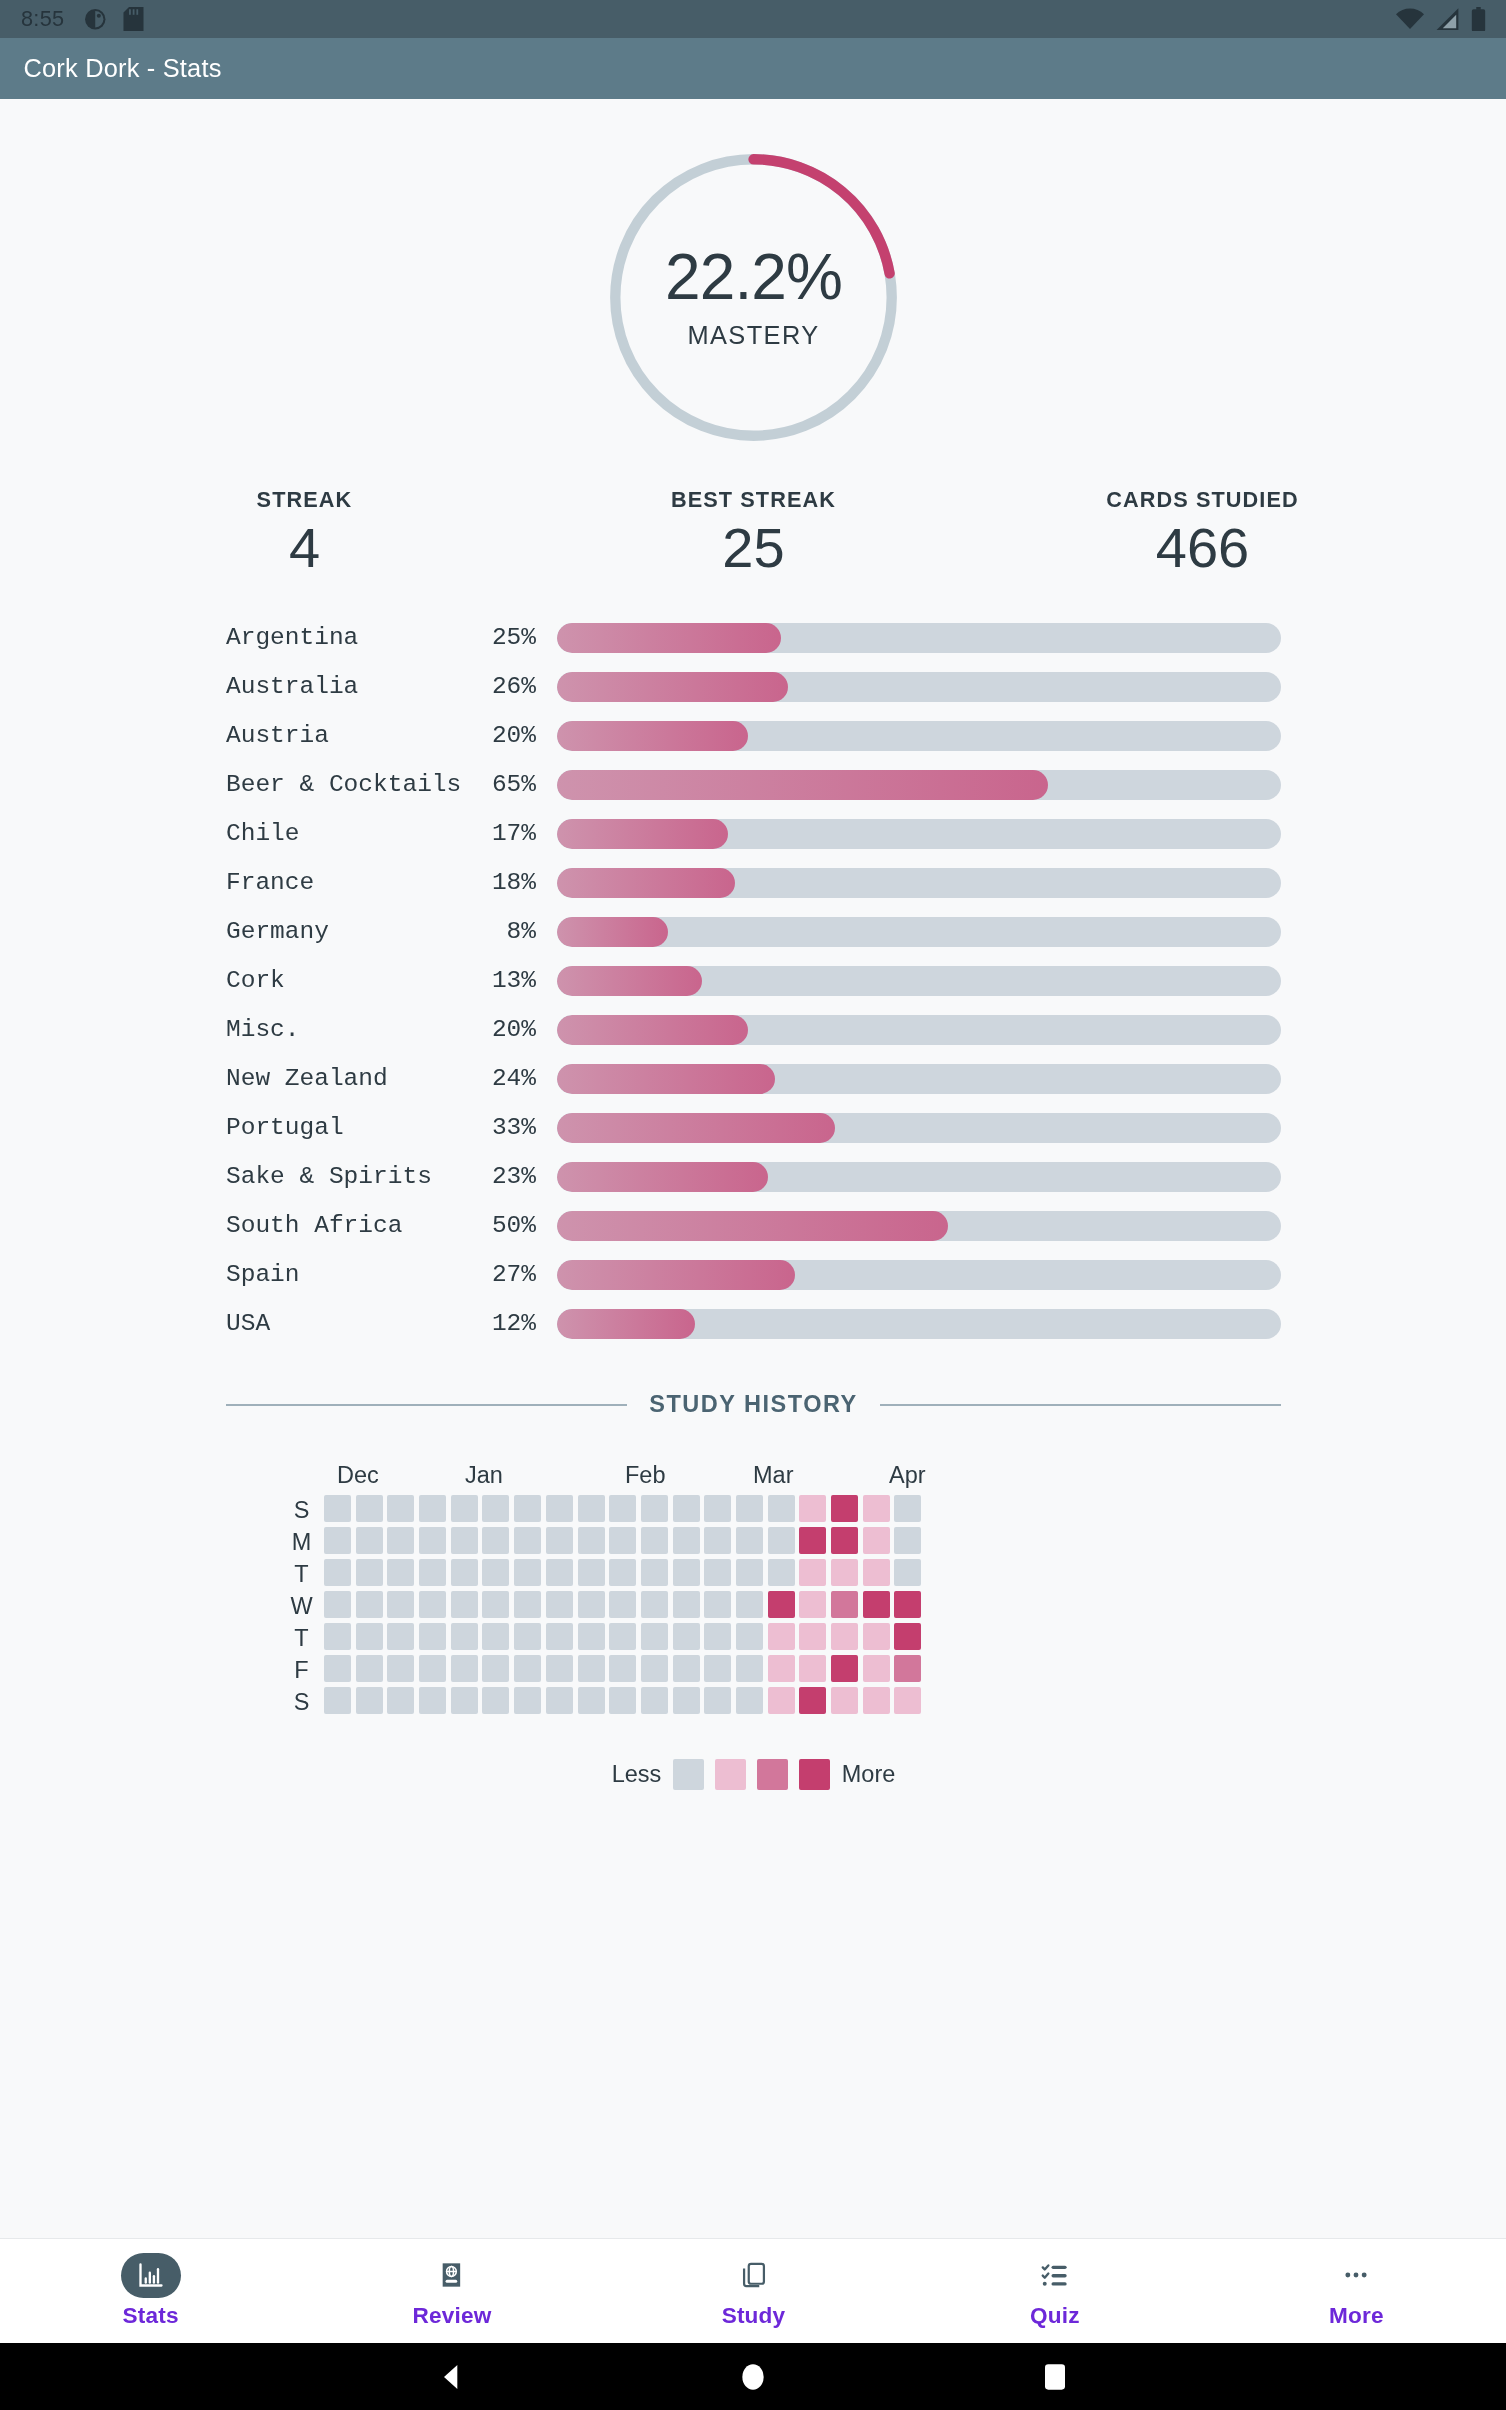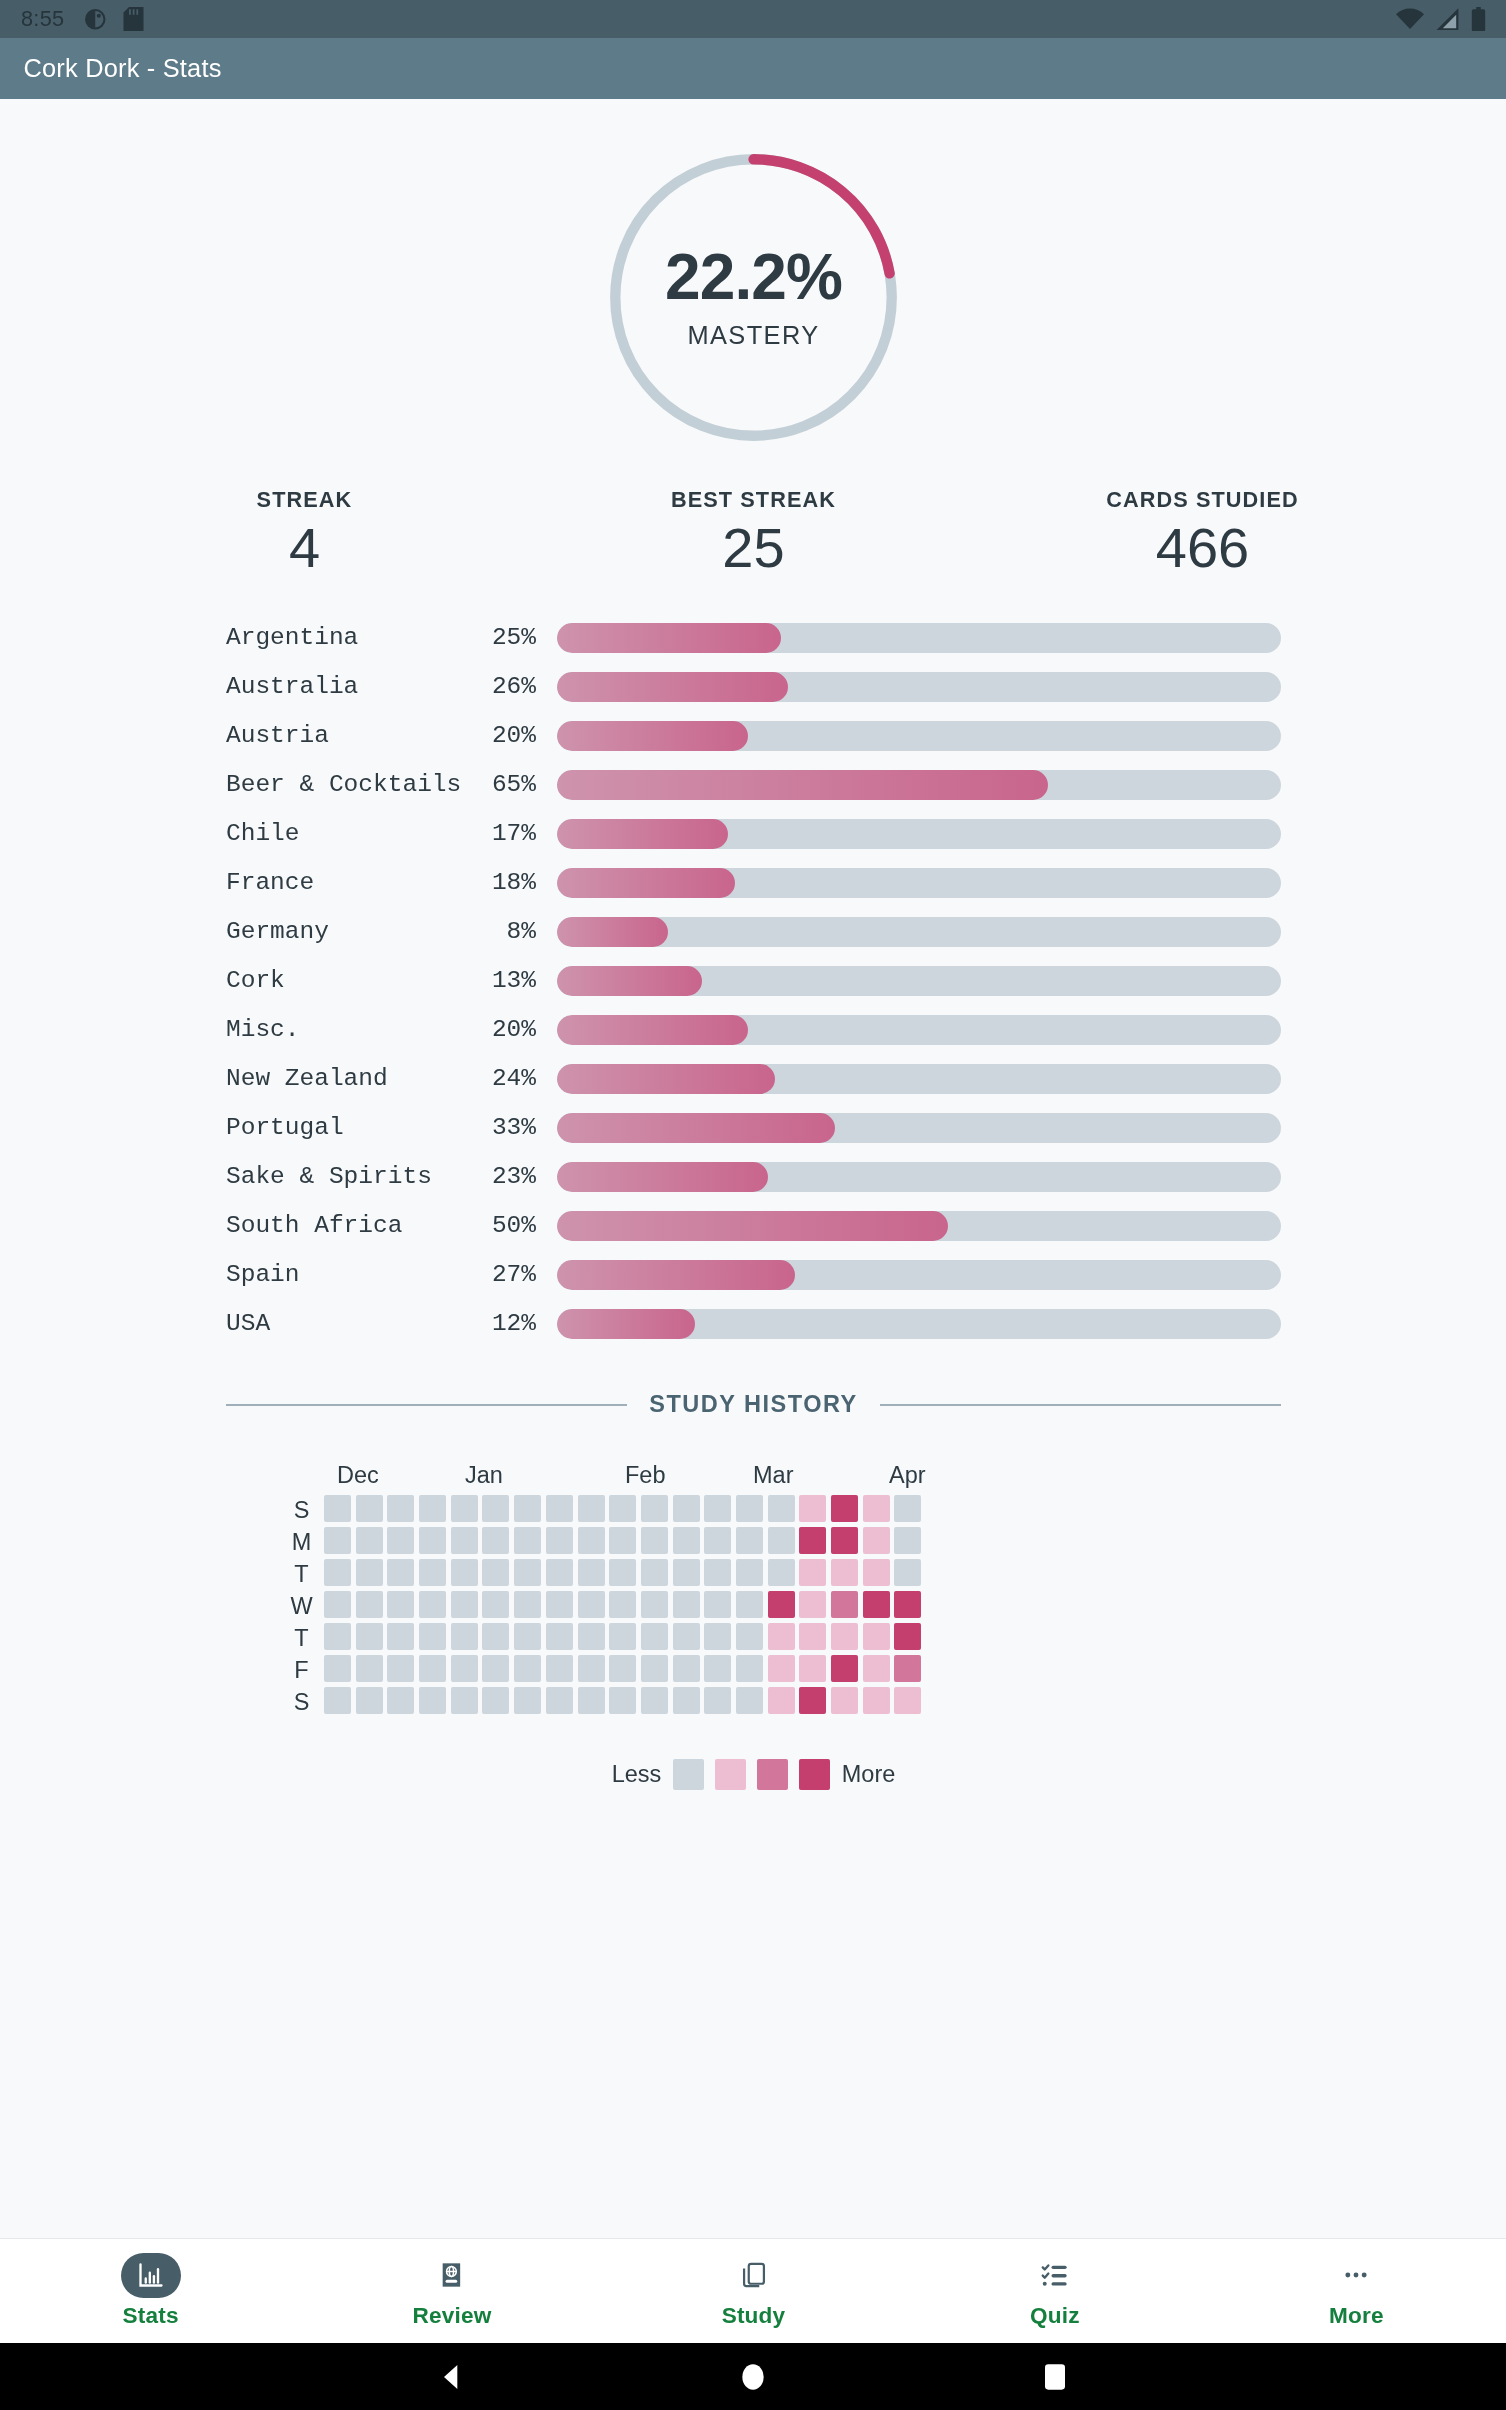"22.2%" .ring-pct { font-weight: 700 -> 400 }
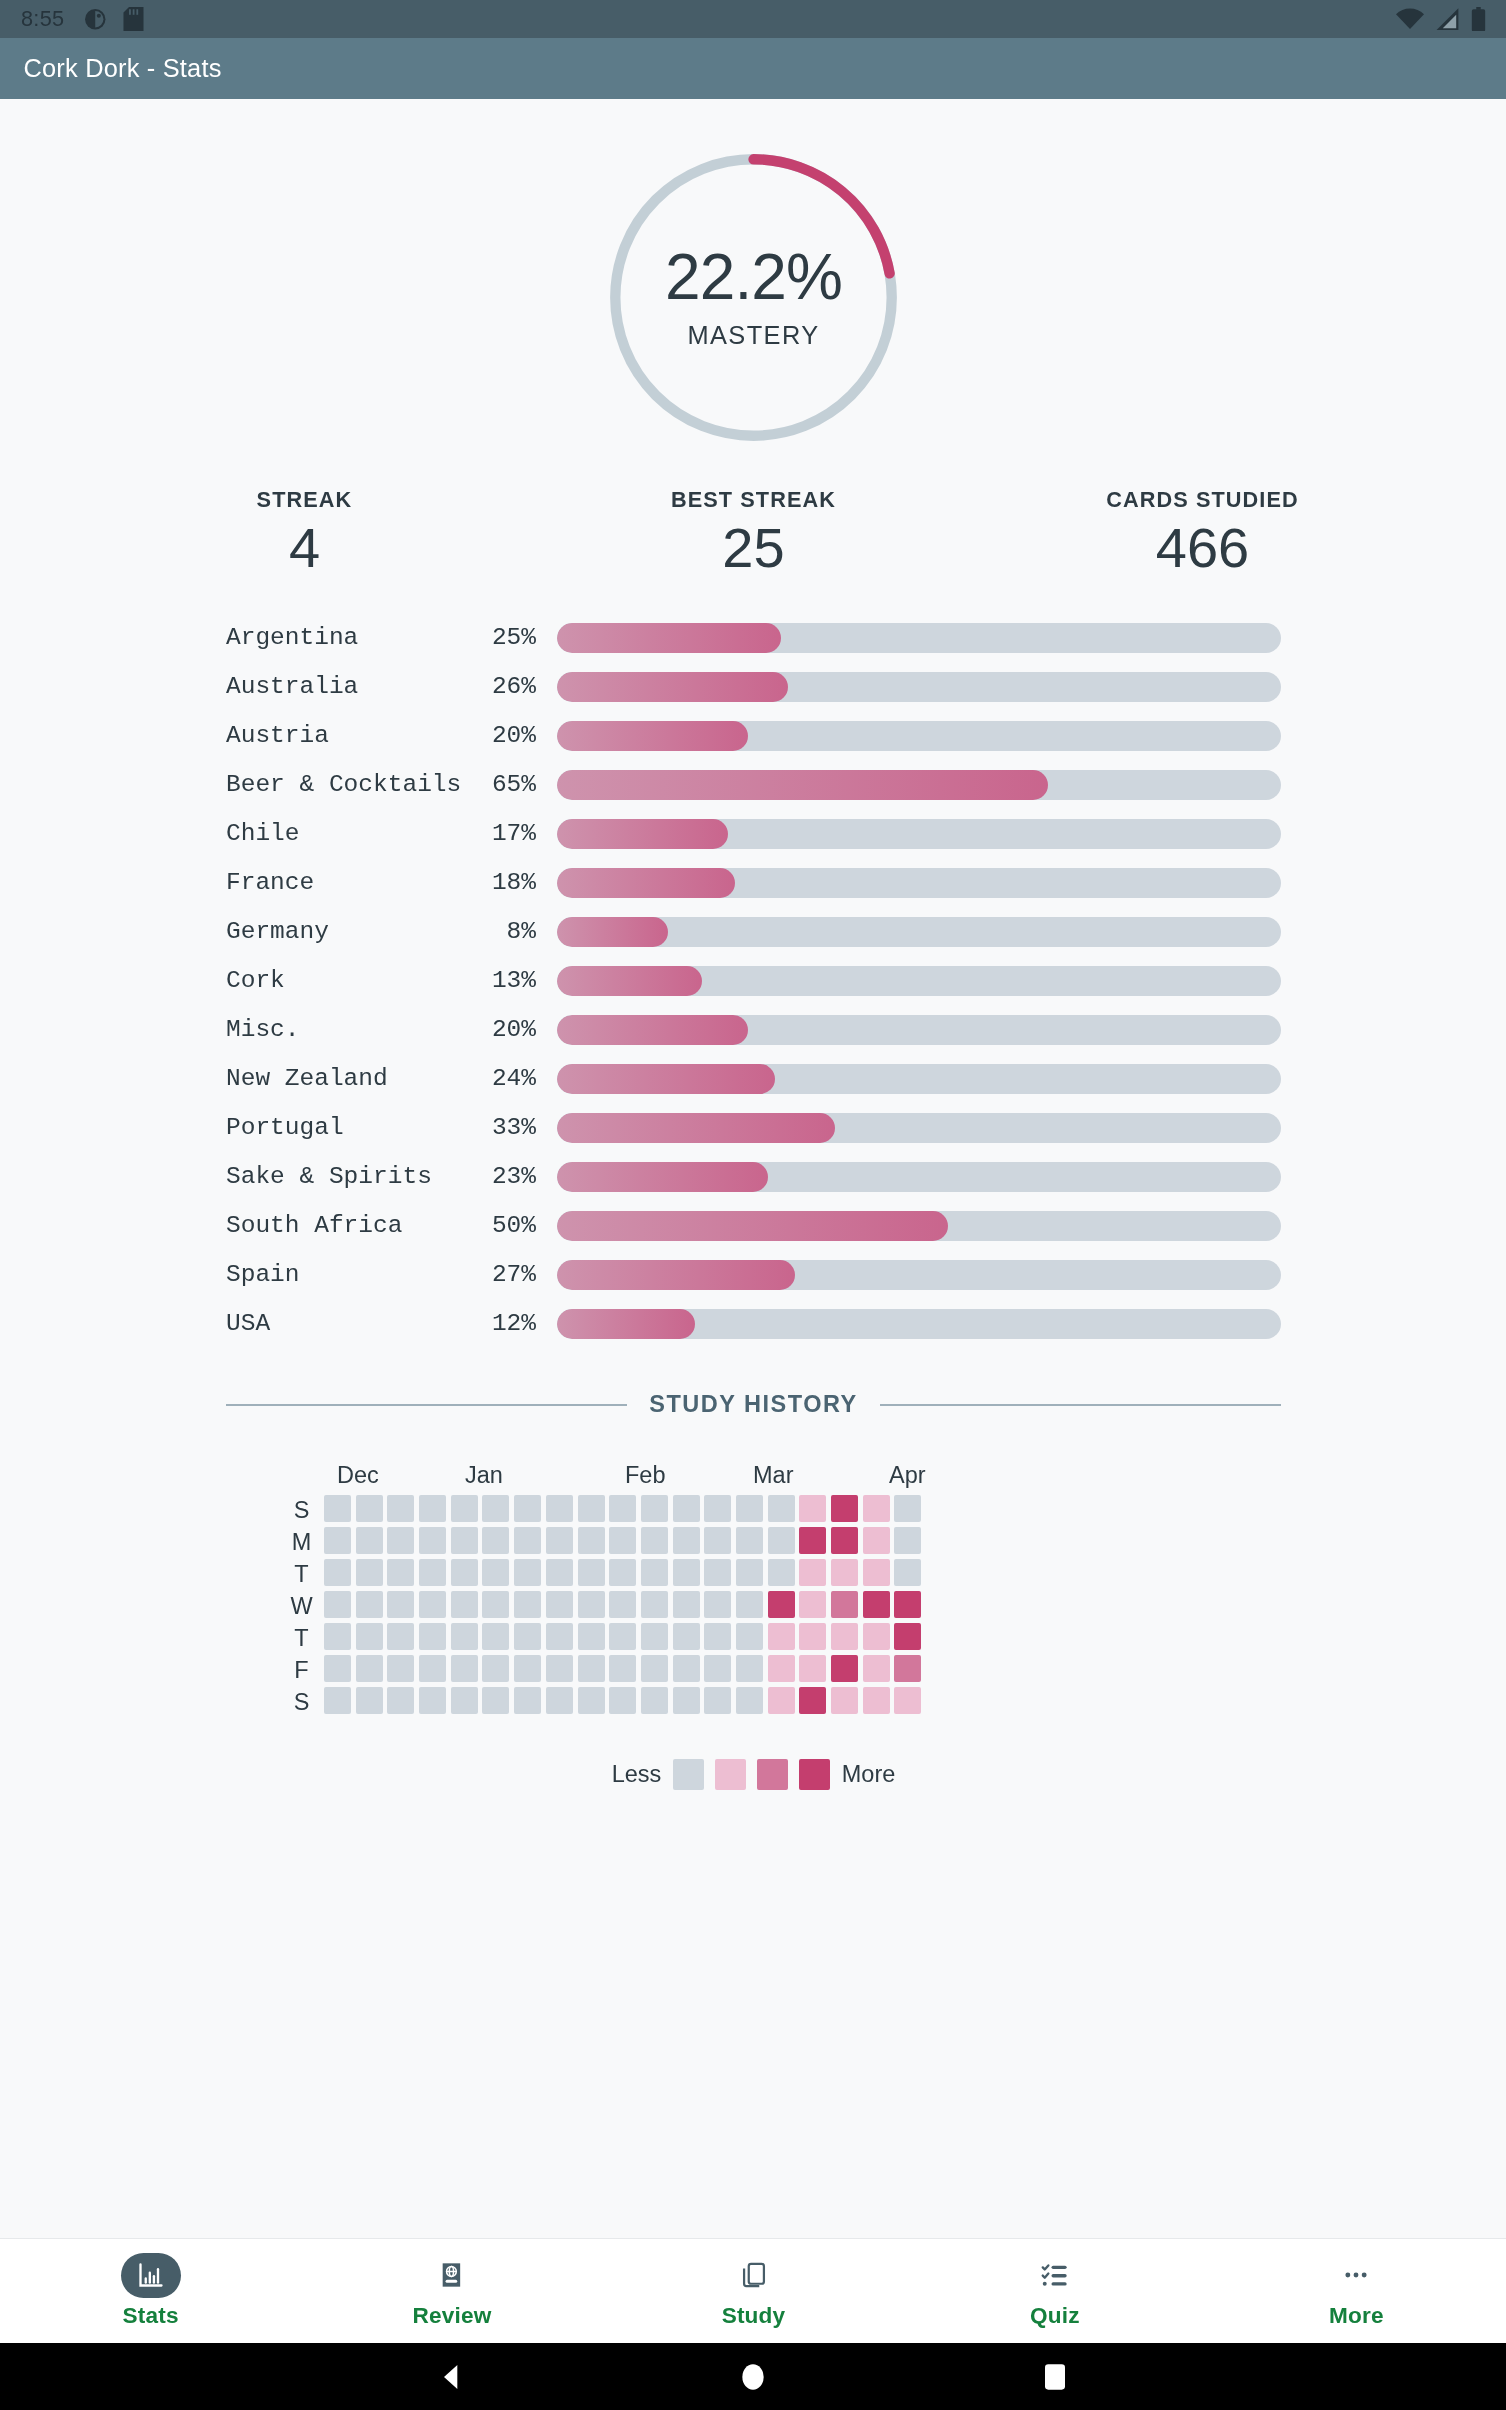"Stats" .navlabel { color: #15803d -> #6d28d9 }
